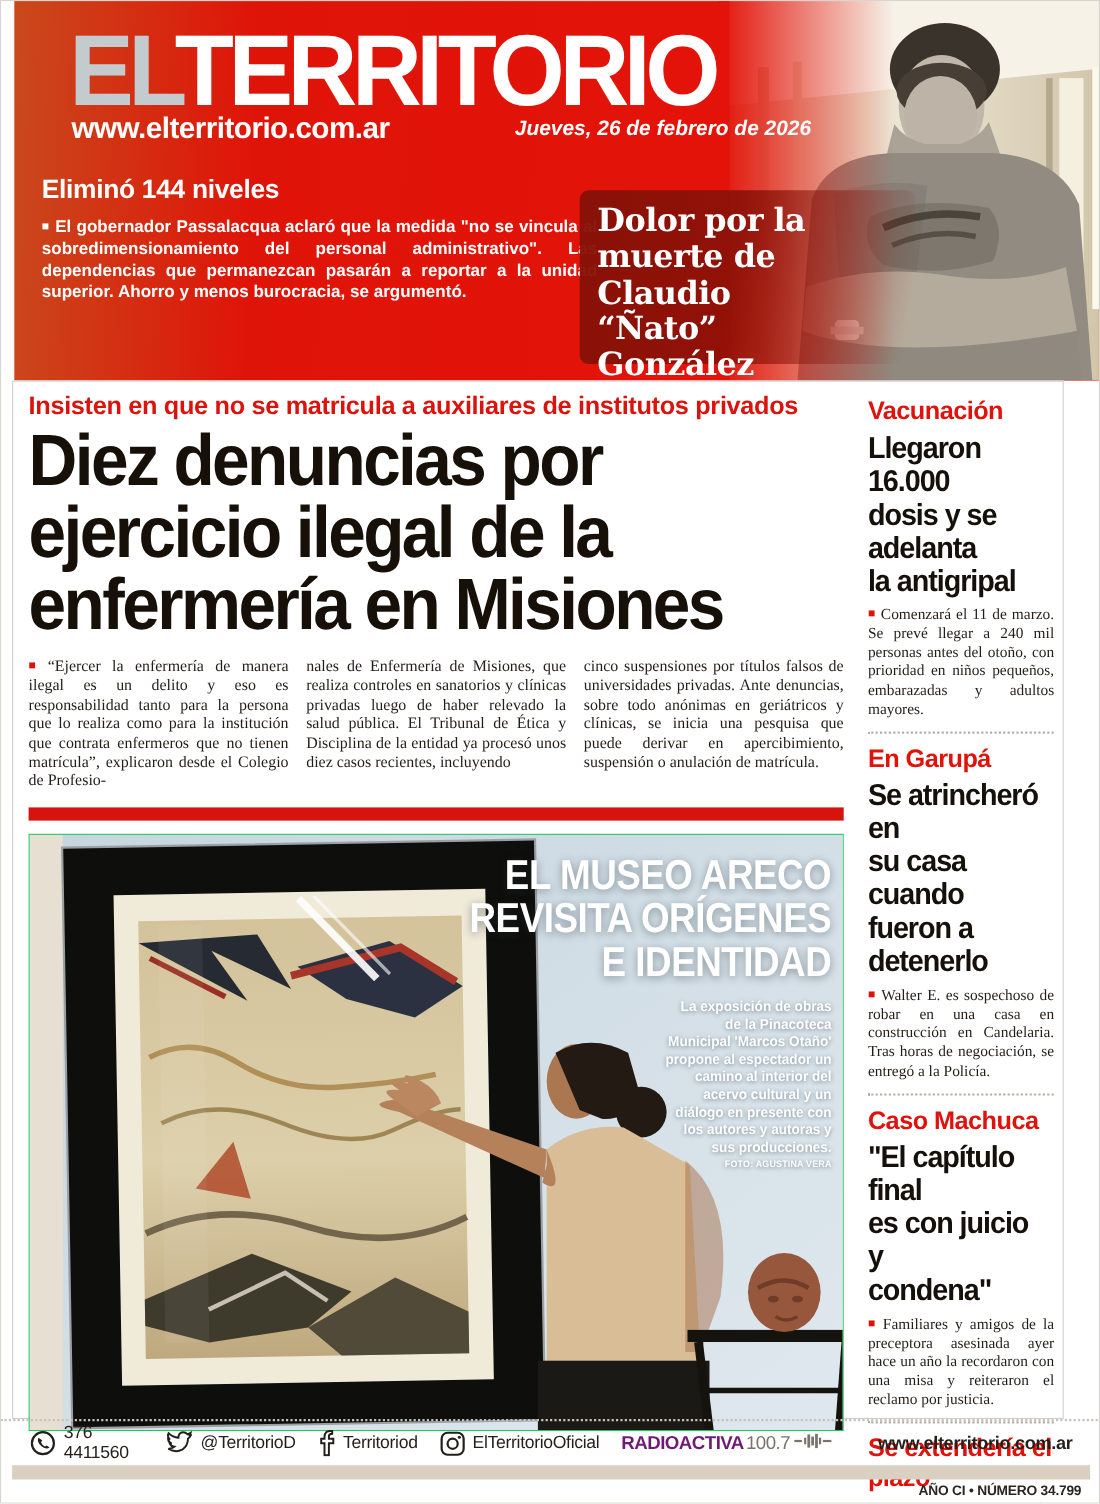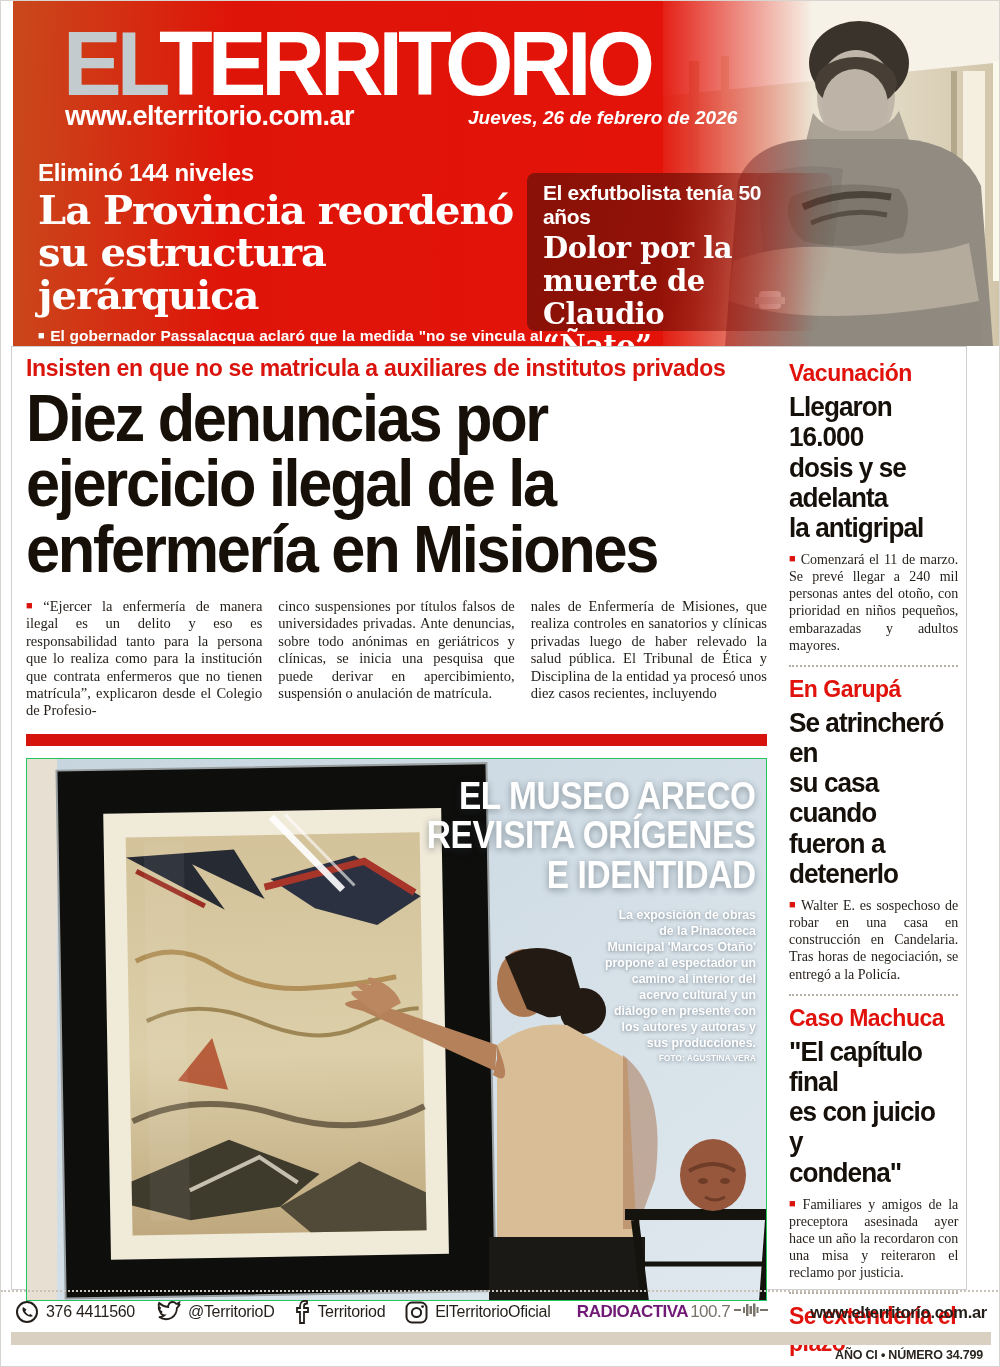"La Provincia reordenó" div.hl { html: <div>La Provincia reordenó su estructura jerárquica</div> -> none }
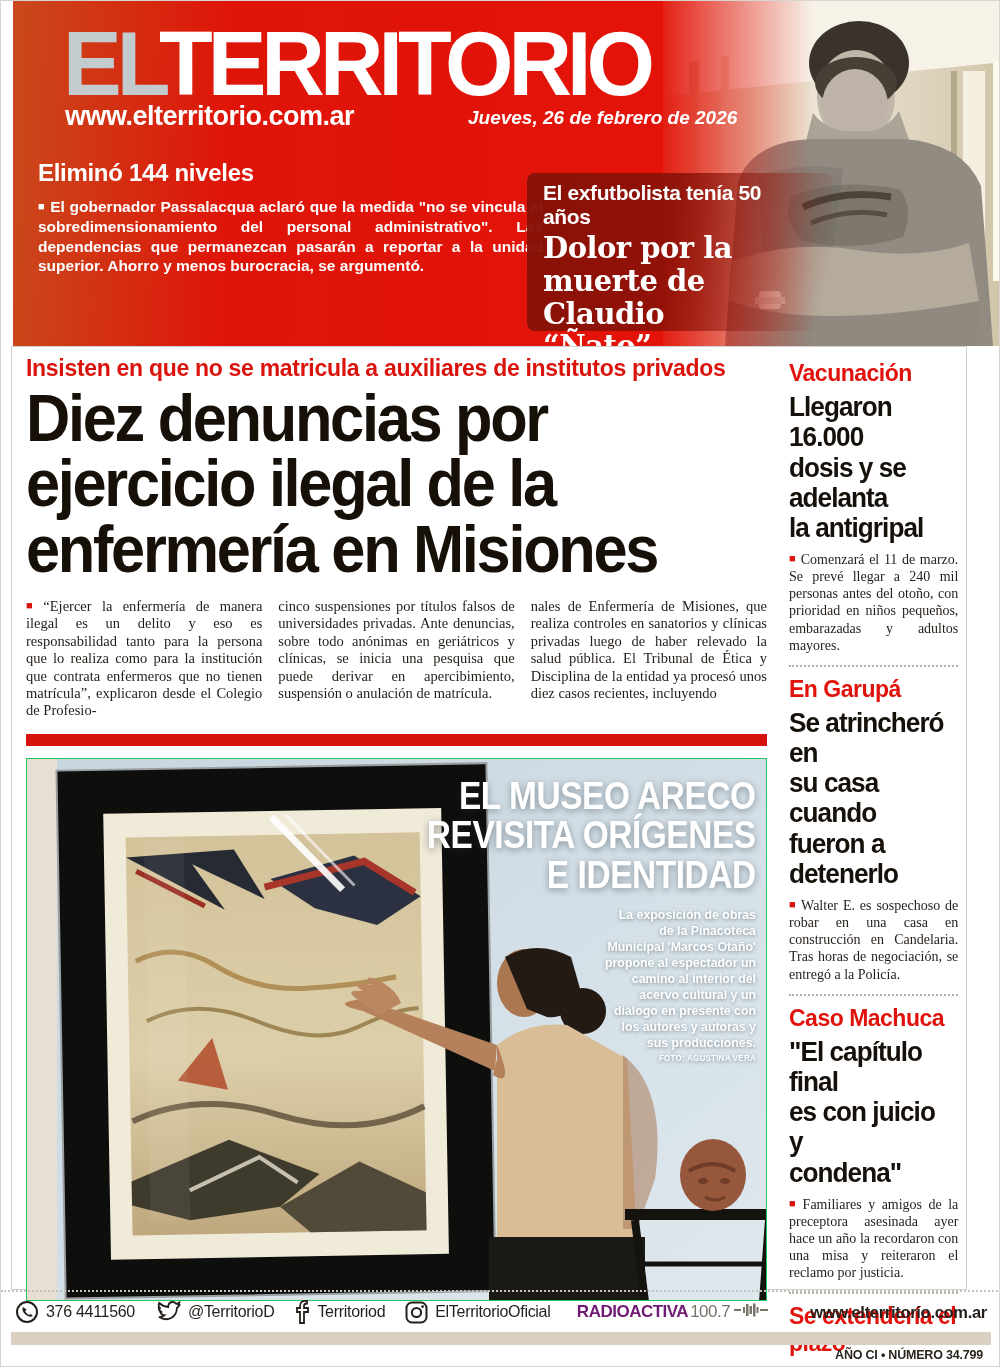"El exfutbolista tenía 50 años" div.kick { html: <div>El exfutbolista tenía 50 años</div> -> none }
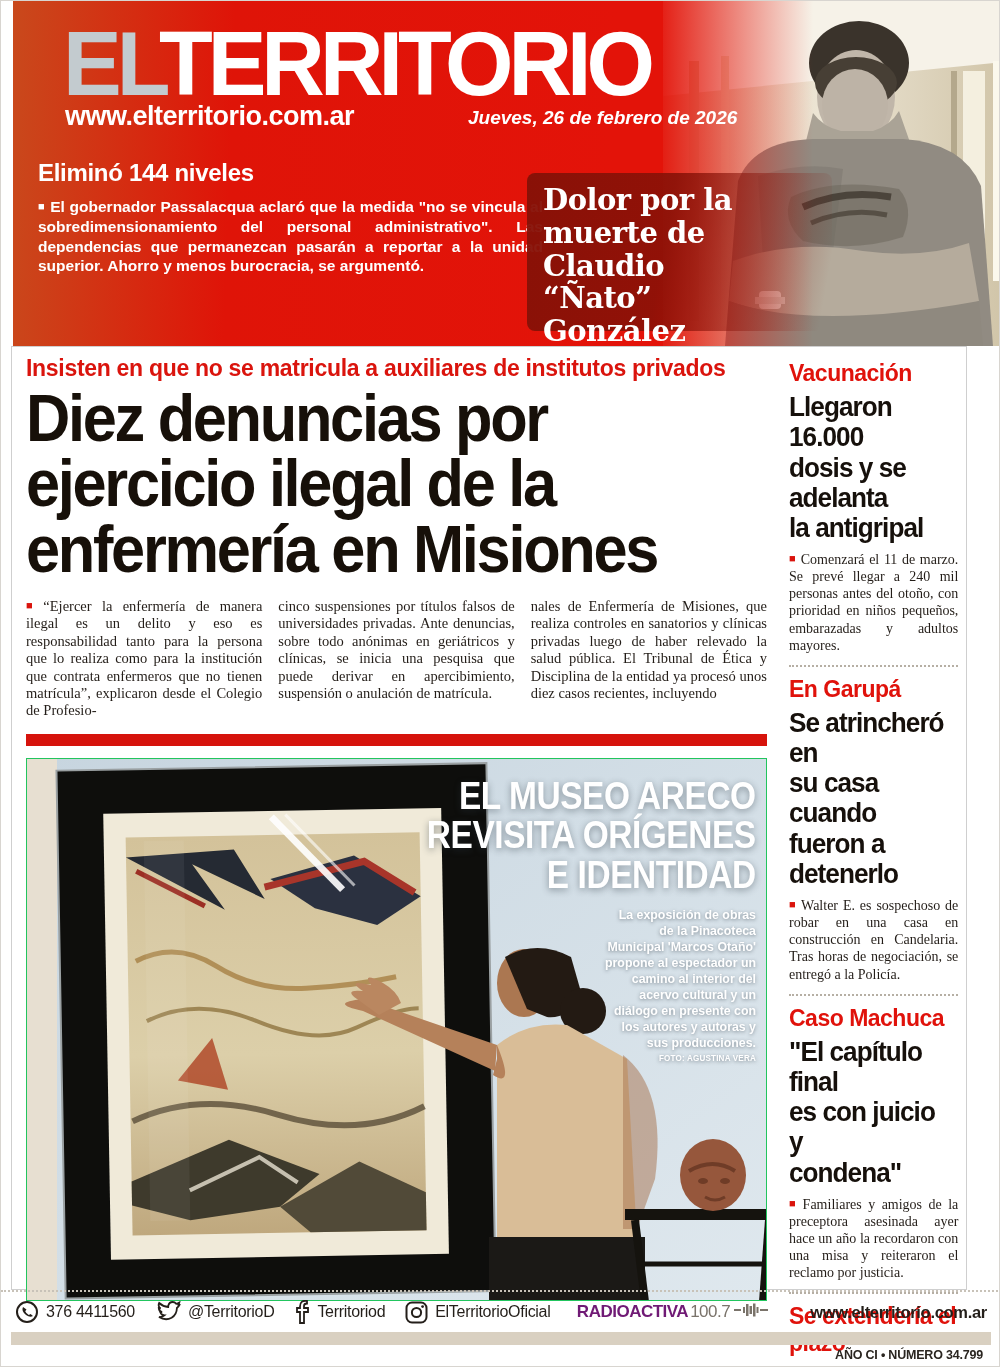"cinco suspensiones por títulos falsos" div.col { order: before "nales de Enfermería de Misiones," -> after "nales de Enfermería de Misiones," }
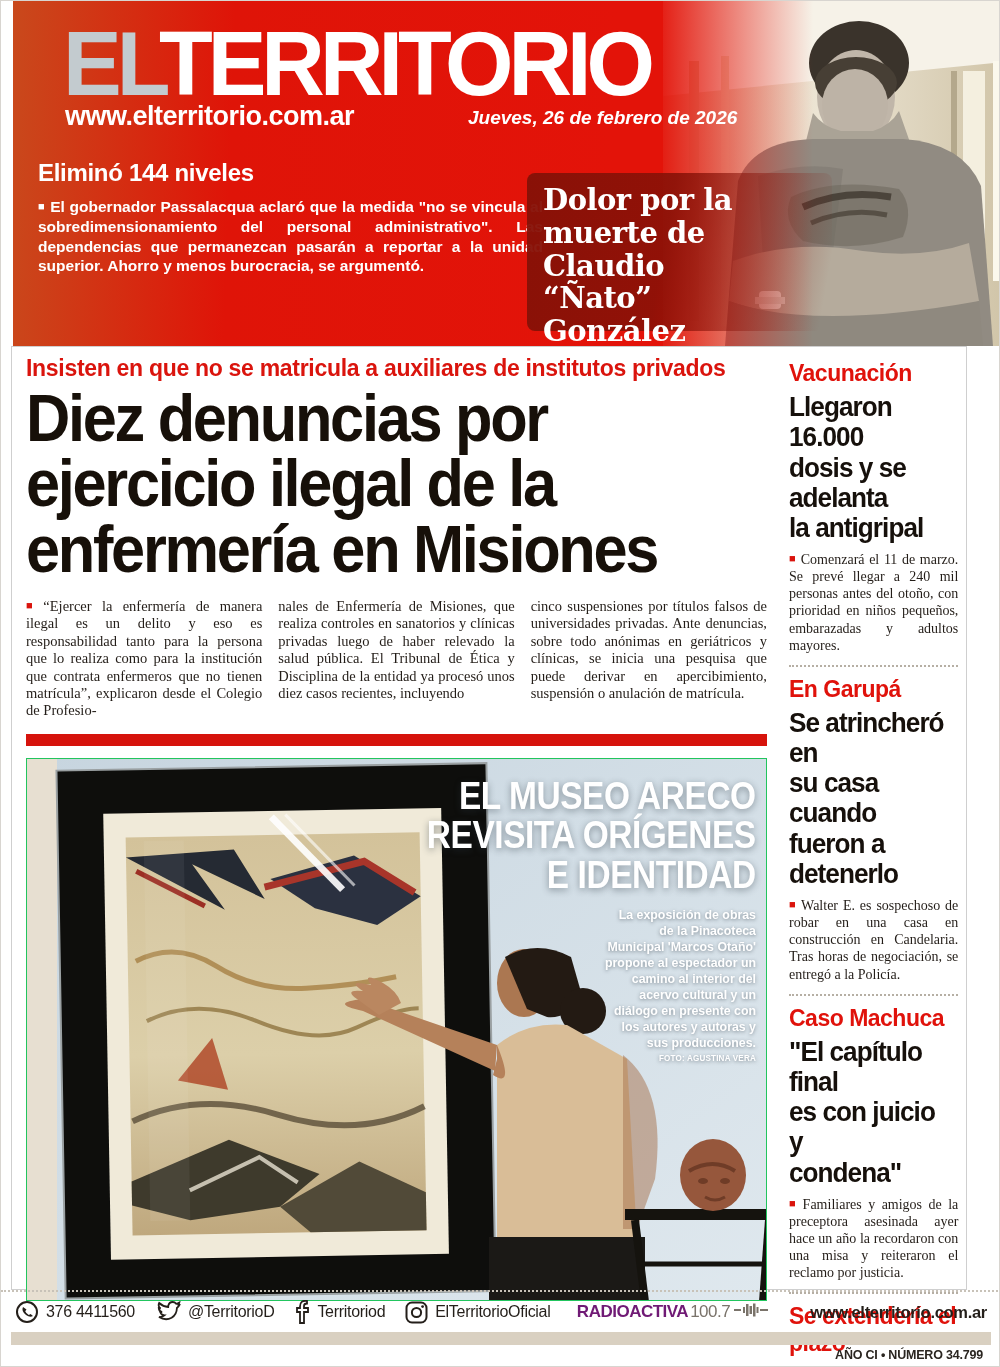"376 4411560" .footer { padding: 0 14px -> 0 26px }
